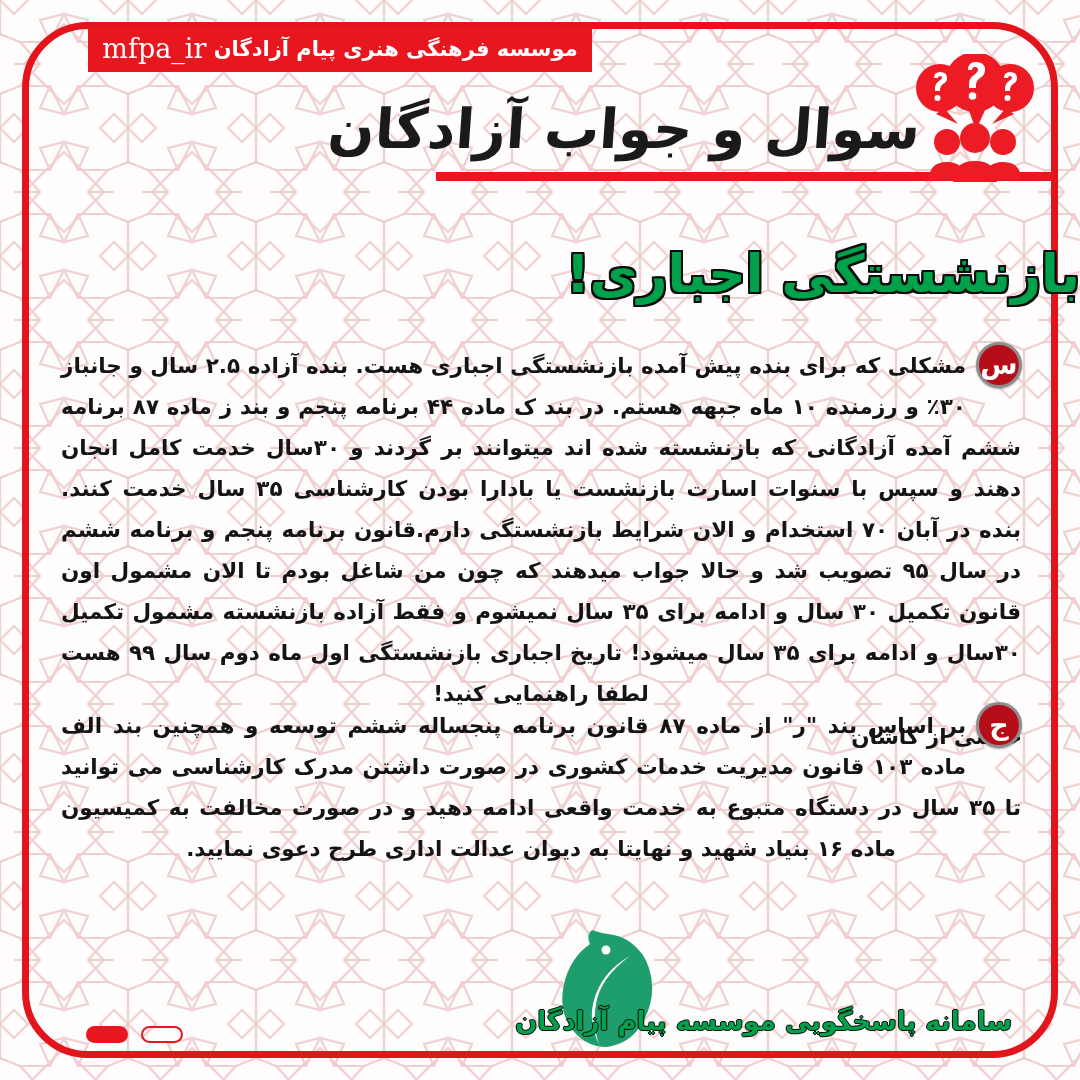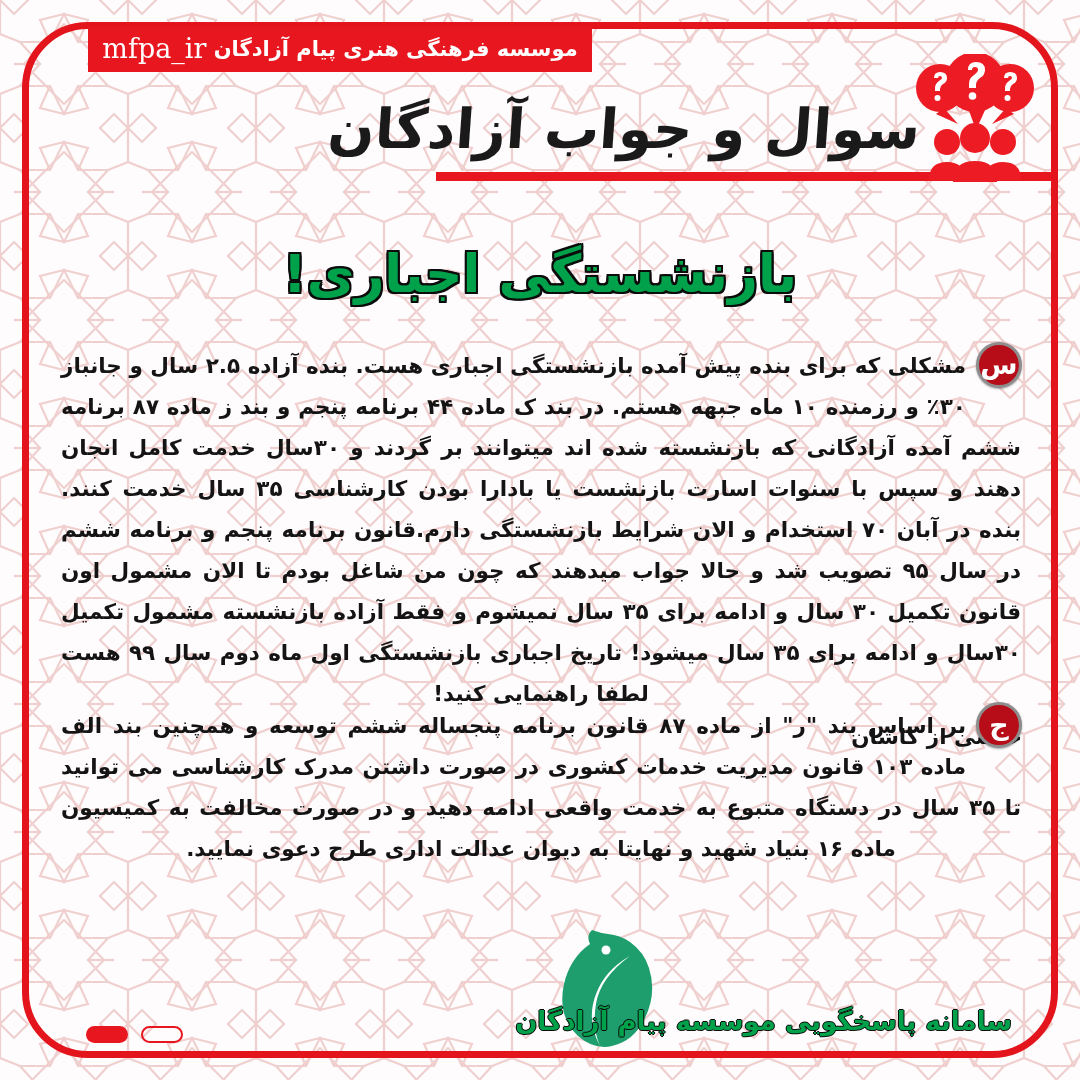"بازنشستگی اجباری!" .green-title { text-align: center -> none }
